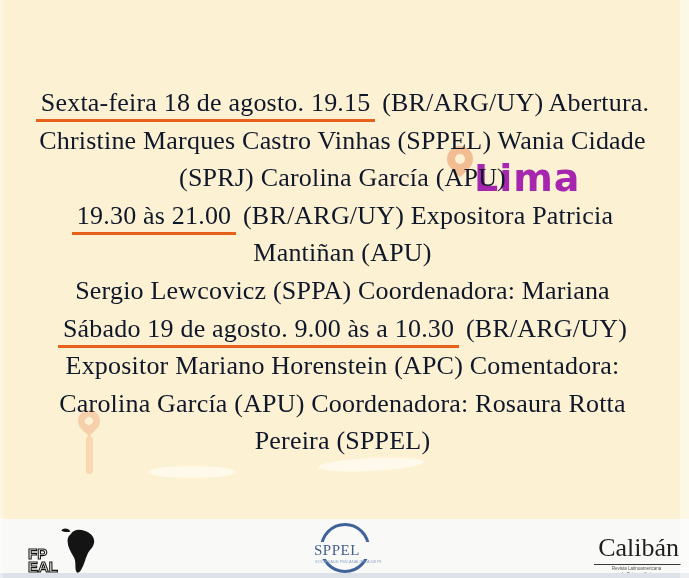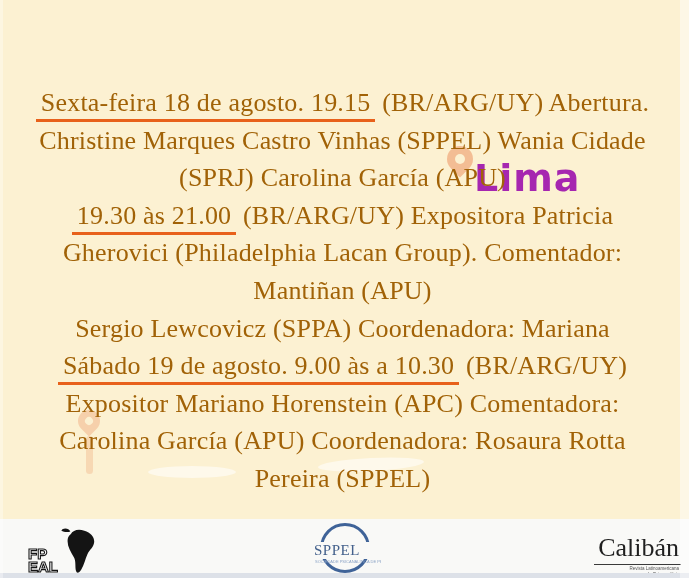"Sexta-feira 18 de agosto. 19.15" .schedule { color: #a16207 -> #0f172a }
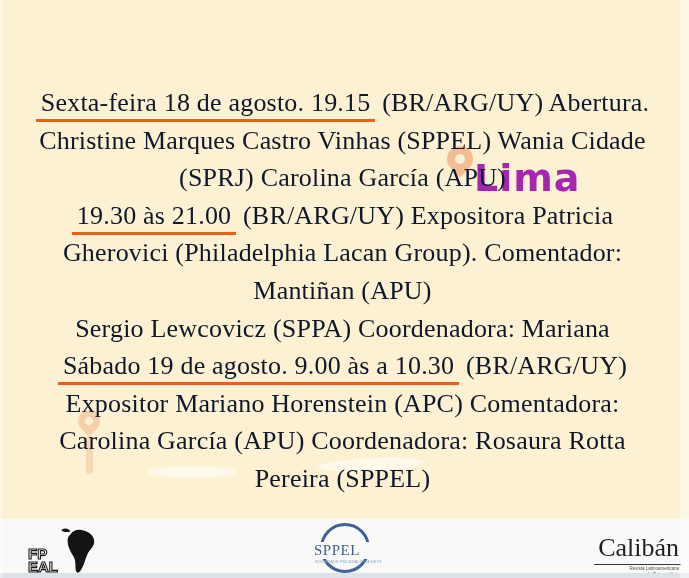"Gherovici (Philadelphia Lacan Group)." div { html: <div><span>Gherovici (Philadelphia Lacan Group). Comentador:</span></div> -> none }
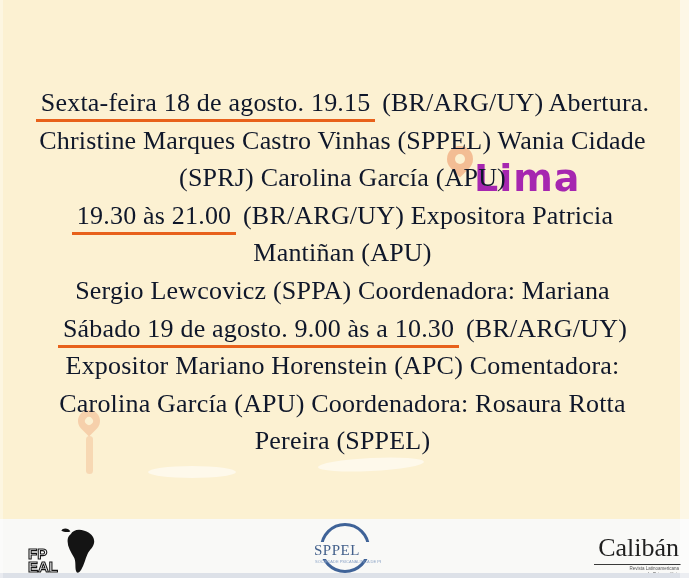"Calibán" .caliban { text-align: right -> center }
